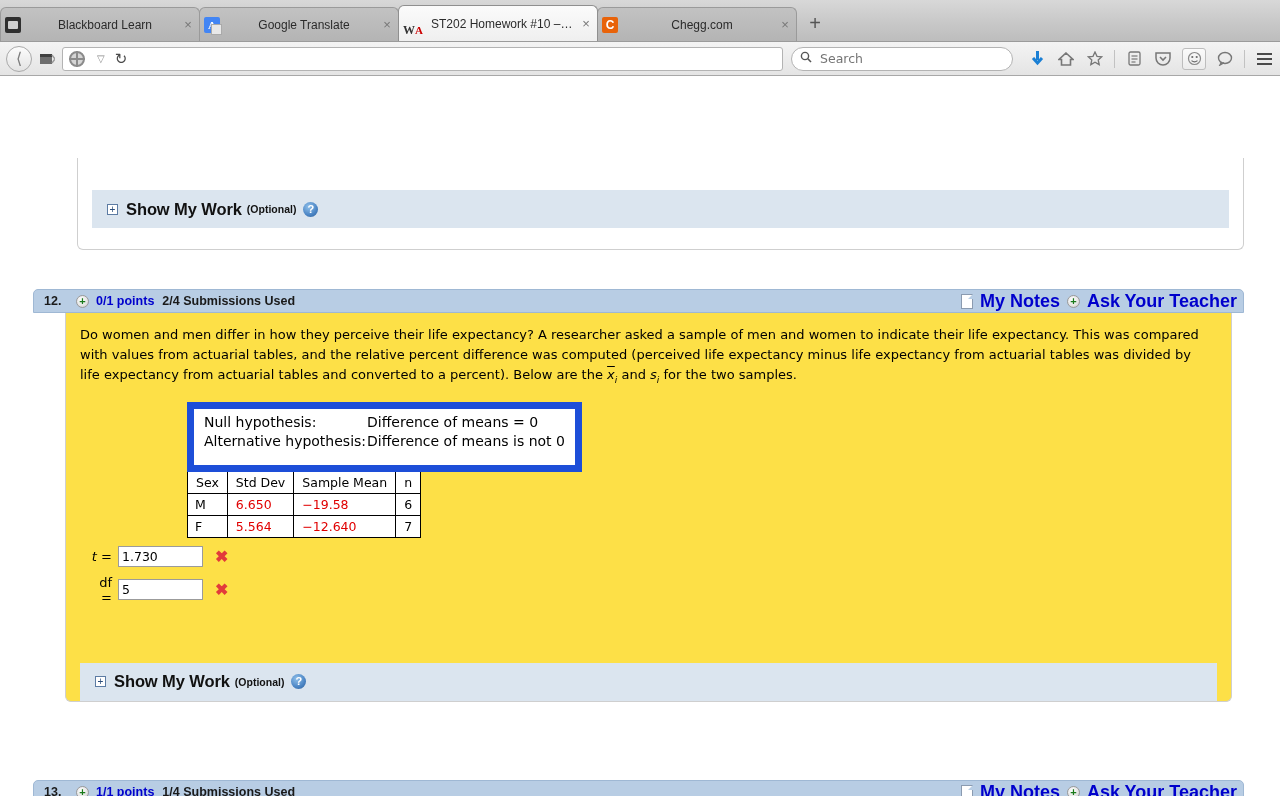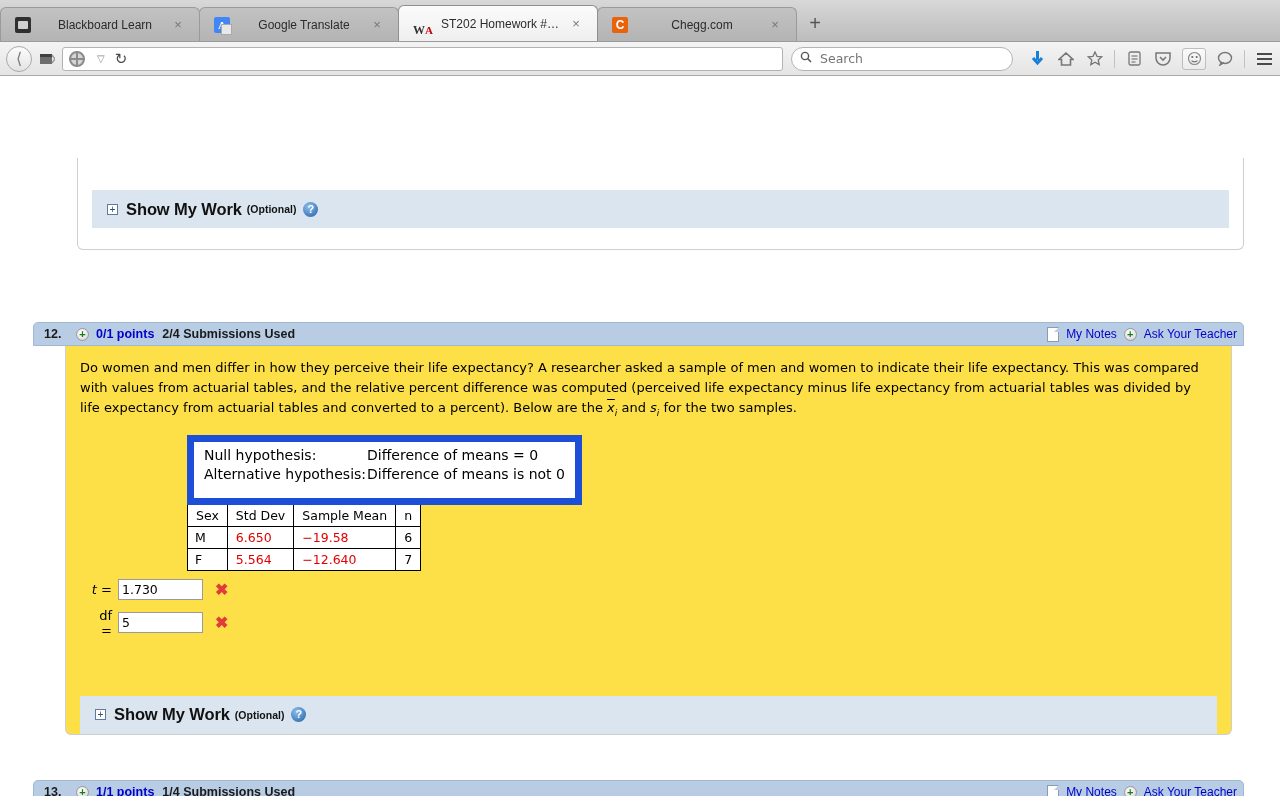"Blackboard Learn" .tab { padding: 0 14px -> 0 4px }
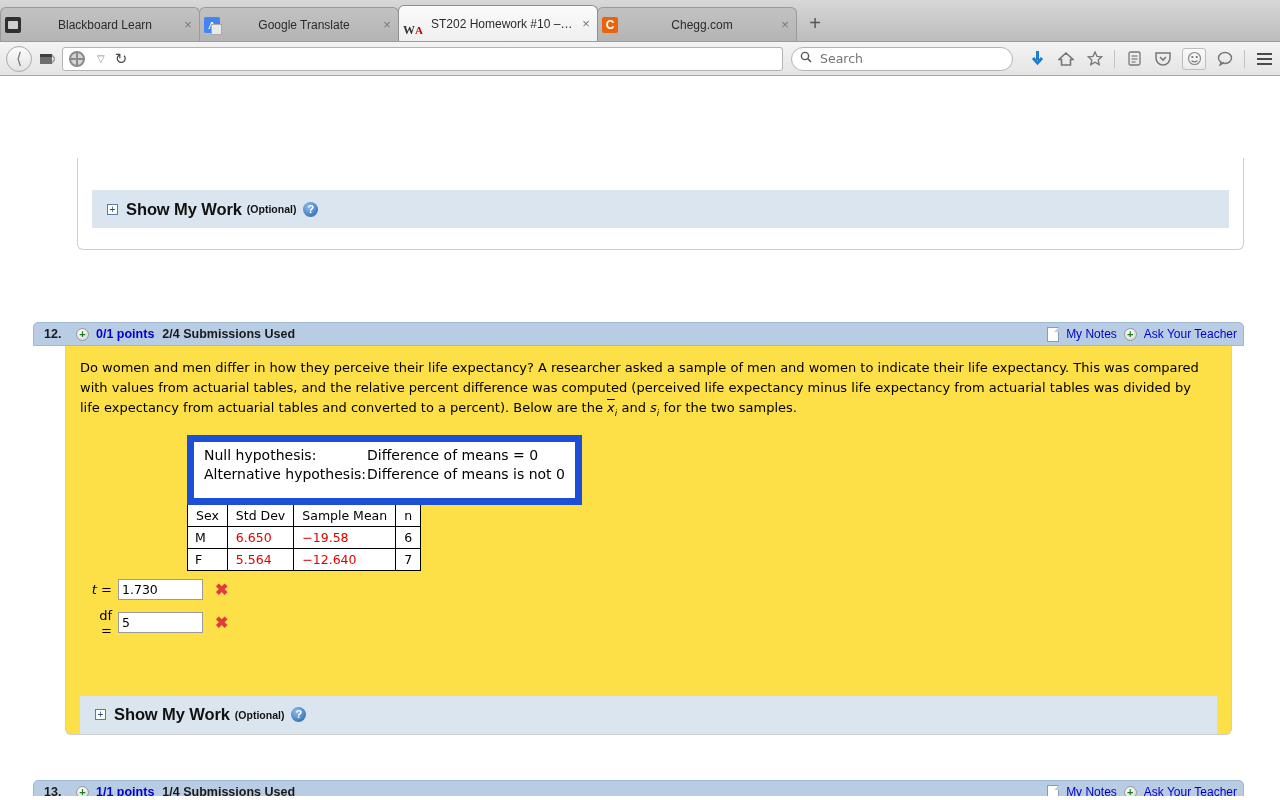"12." div.qcard { top: 246px -> 213px }
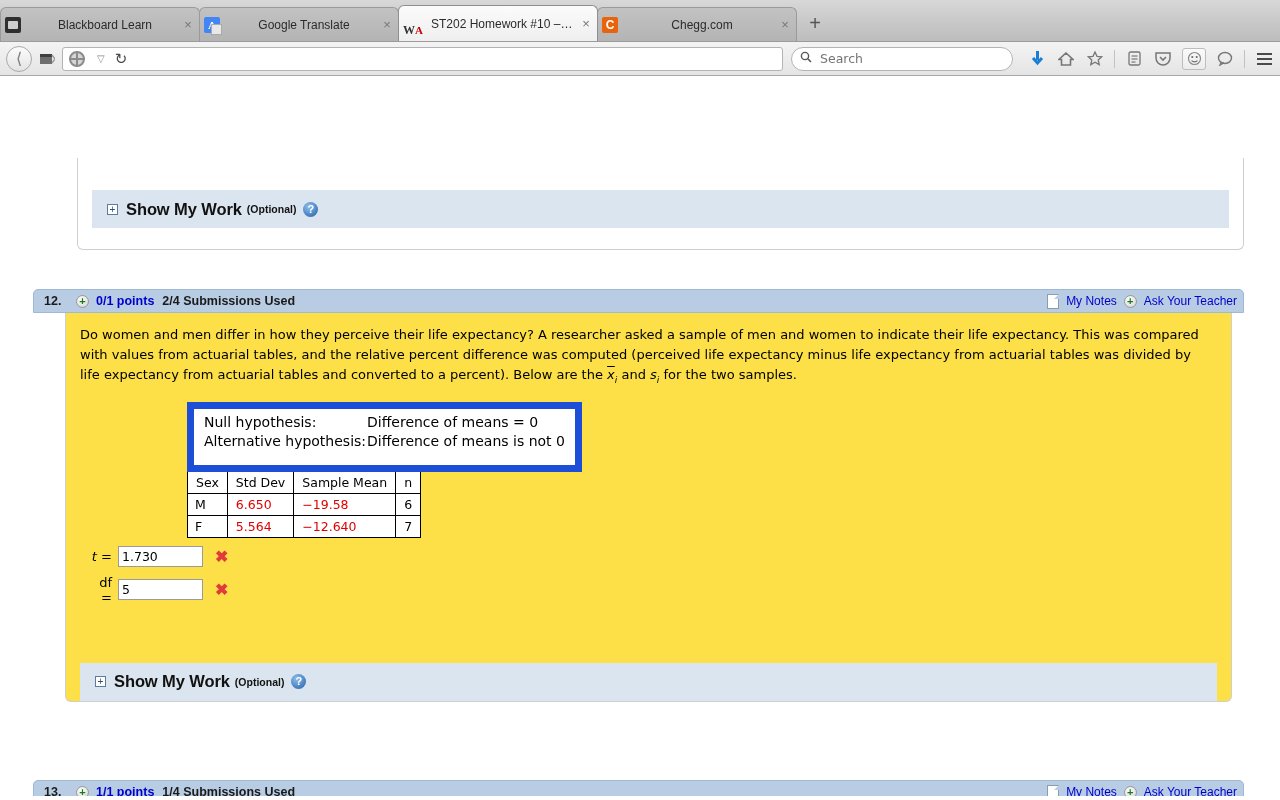"My Notes" .hlink { font-size: 12px -> 18px; font-weight: normal -> bold }
